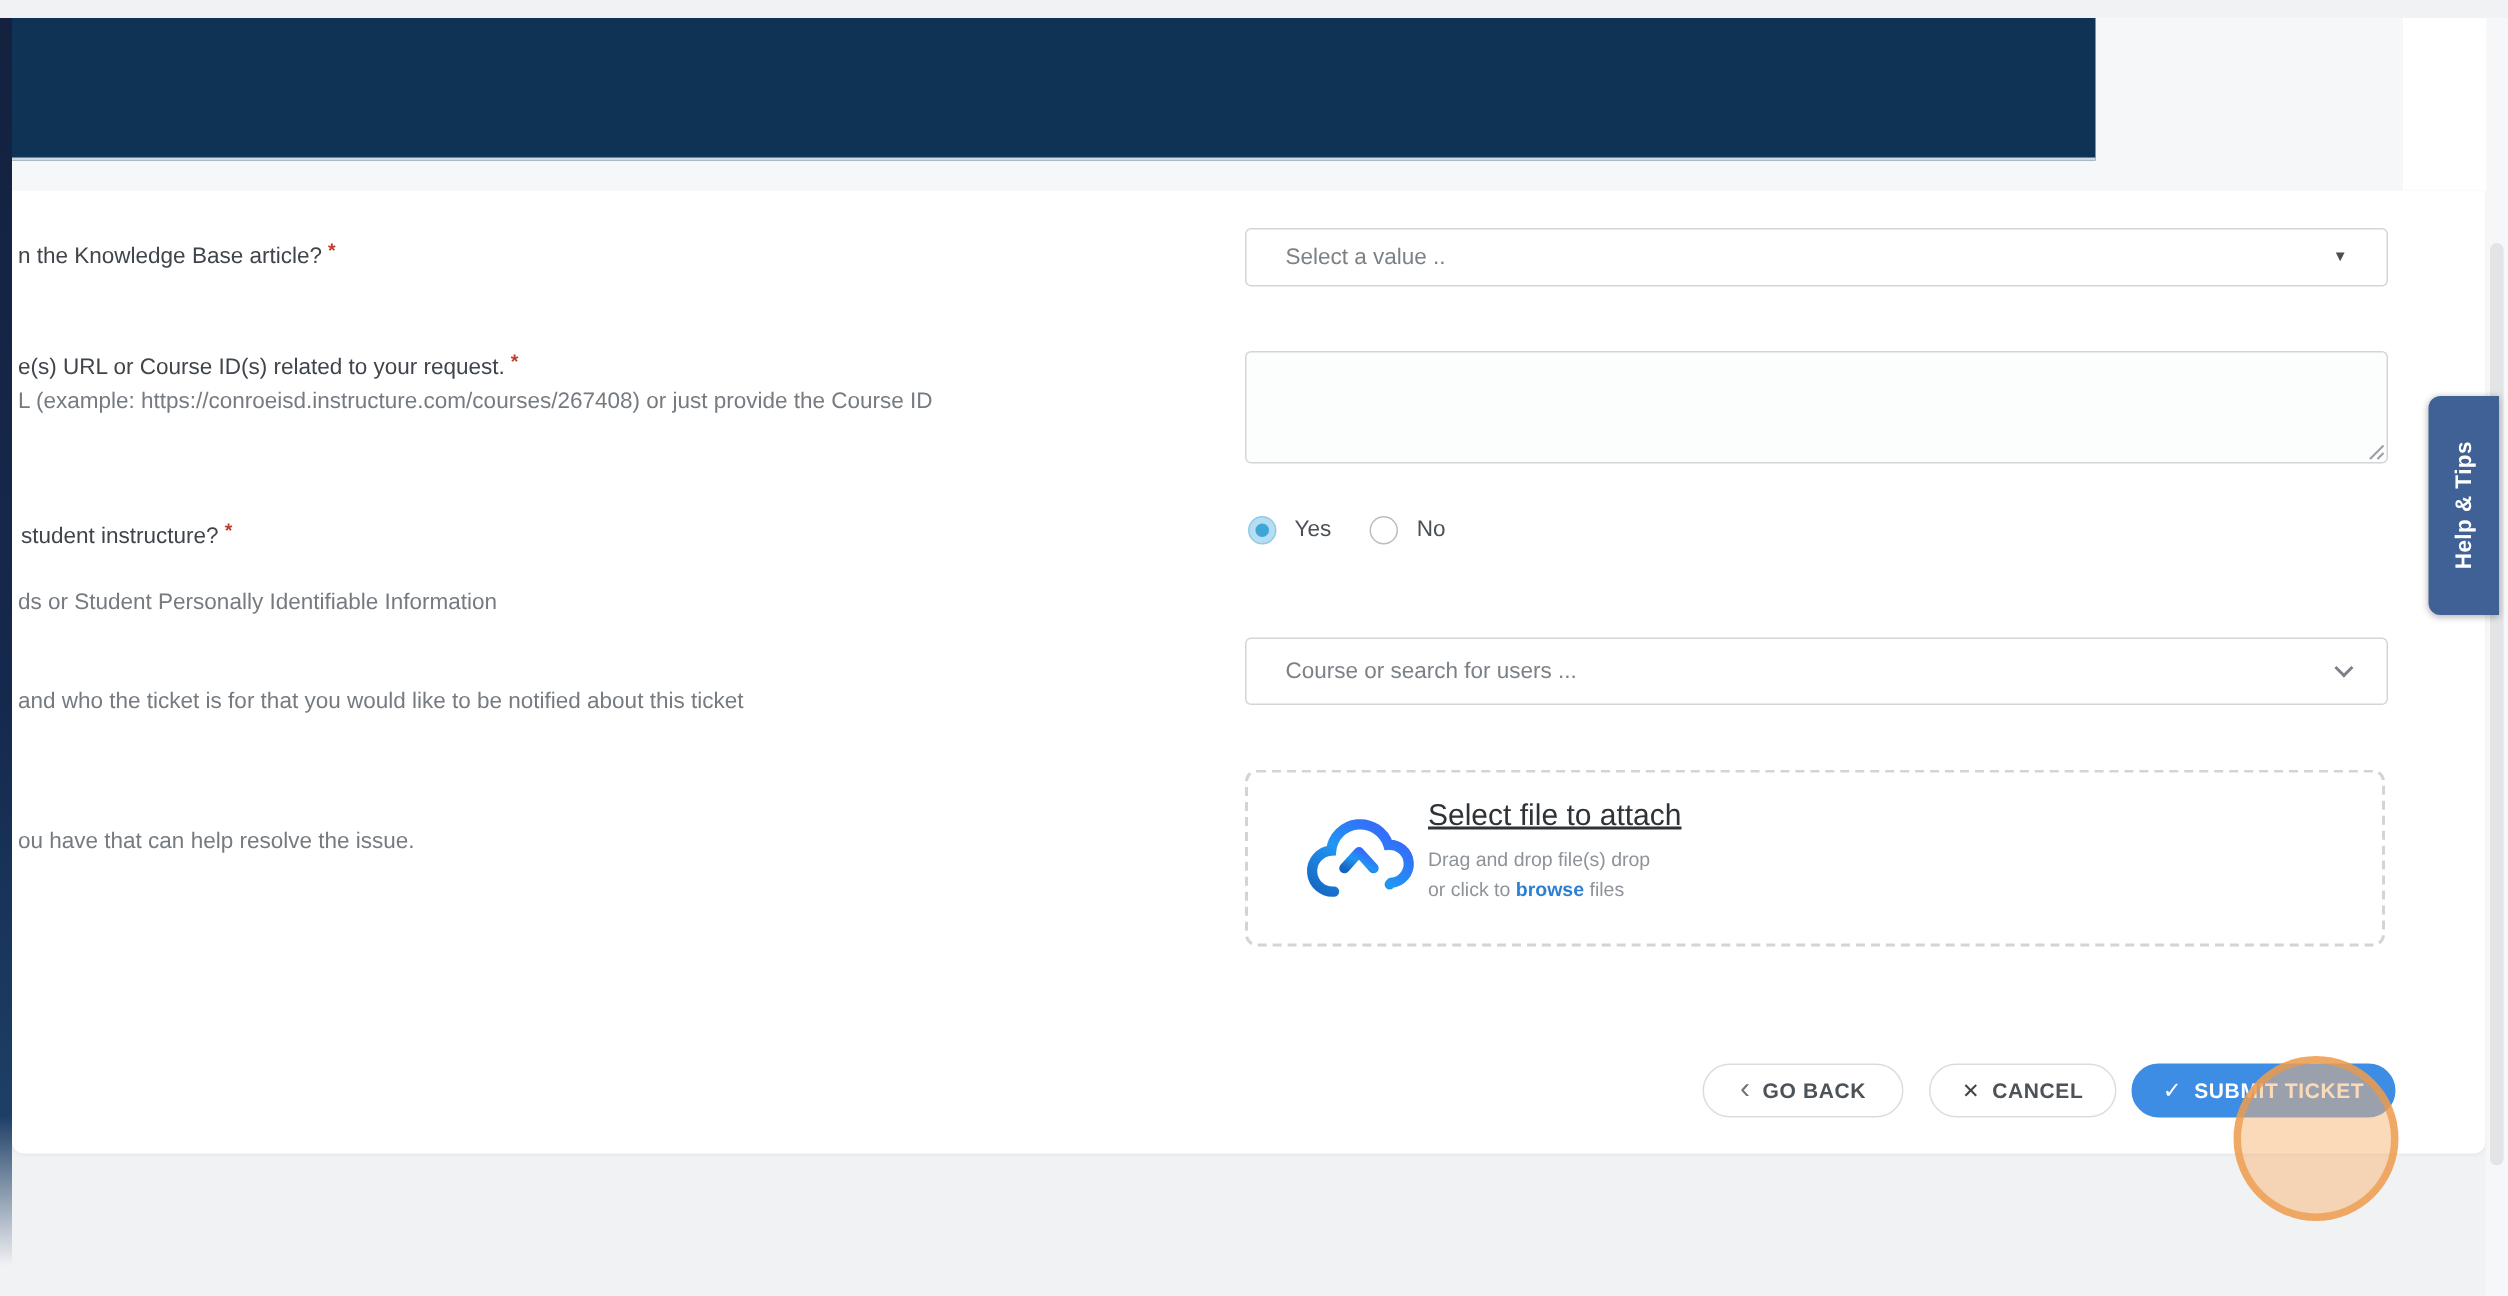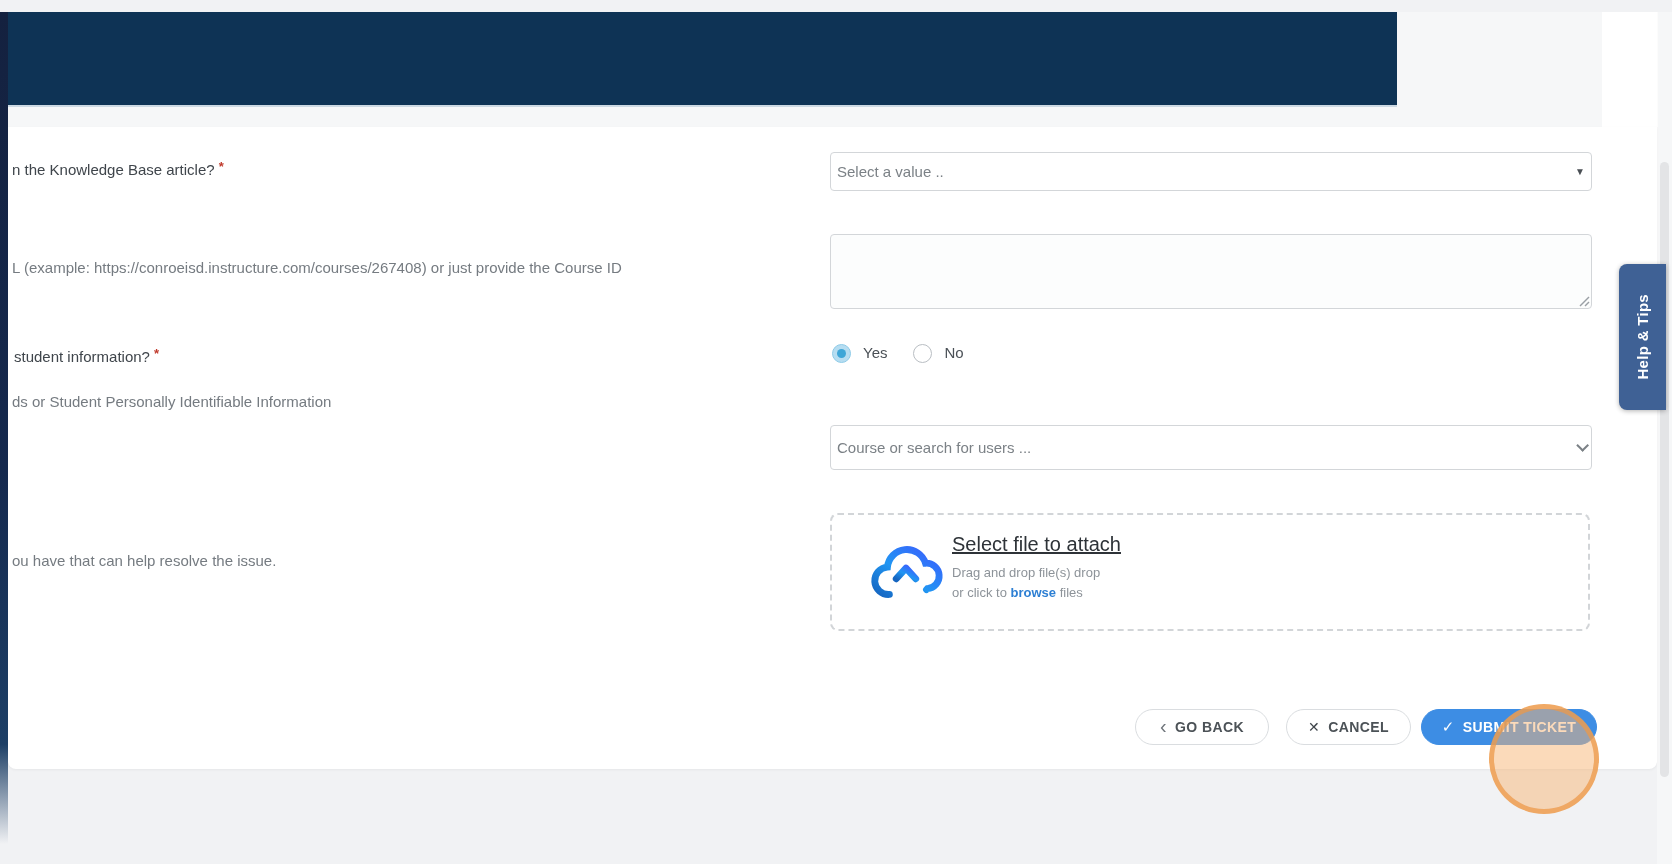"Select a value .." .select-box { padding: 0 6px -> 0 26px }
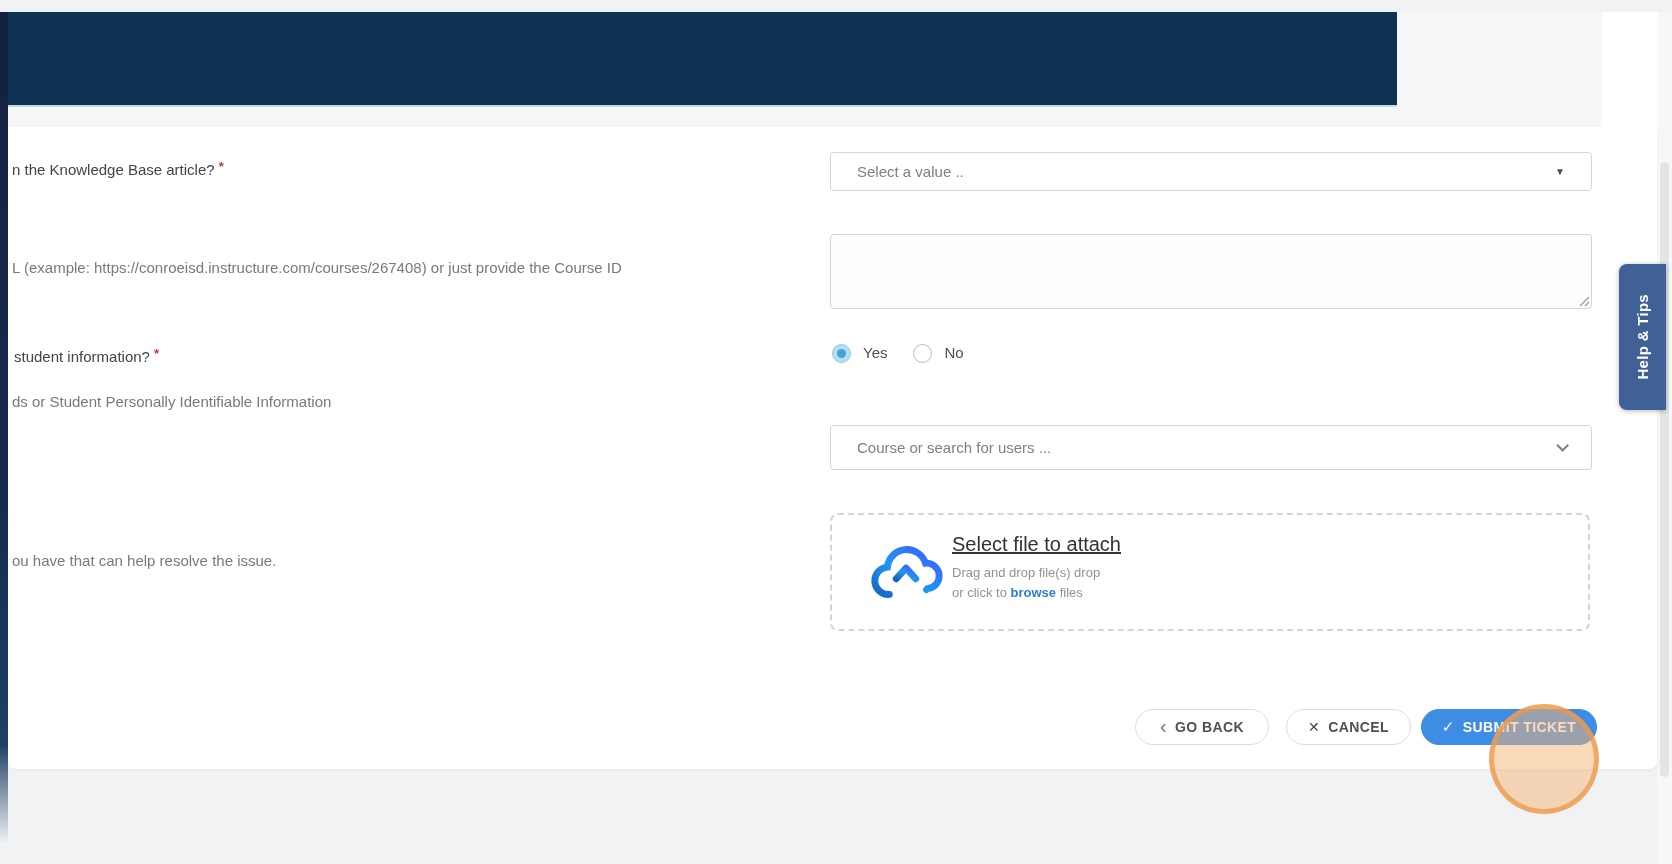"e(s) URL or Course ID(s)" div.lbl { html: none -> <div><span>e(s) URL or Course ID(s) related to your request.</span><span>*</span></div> }
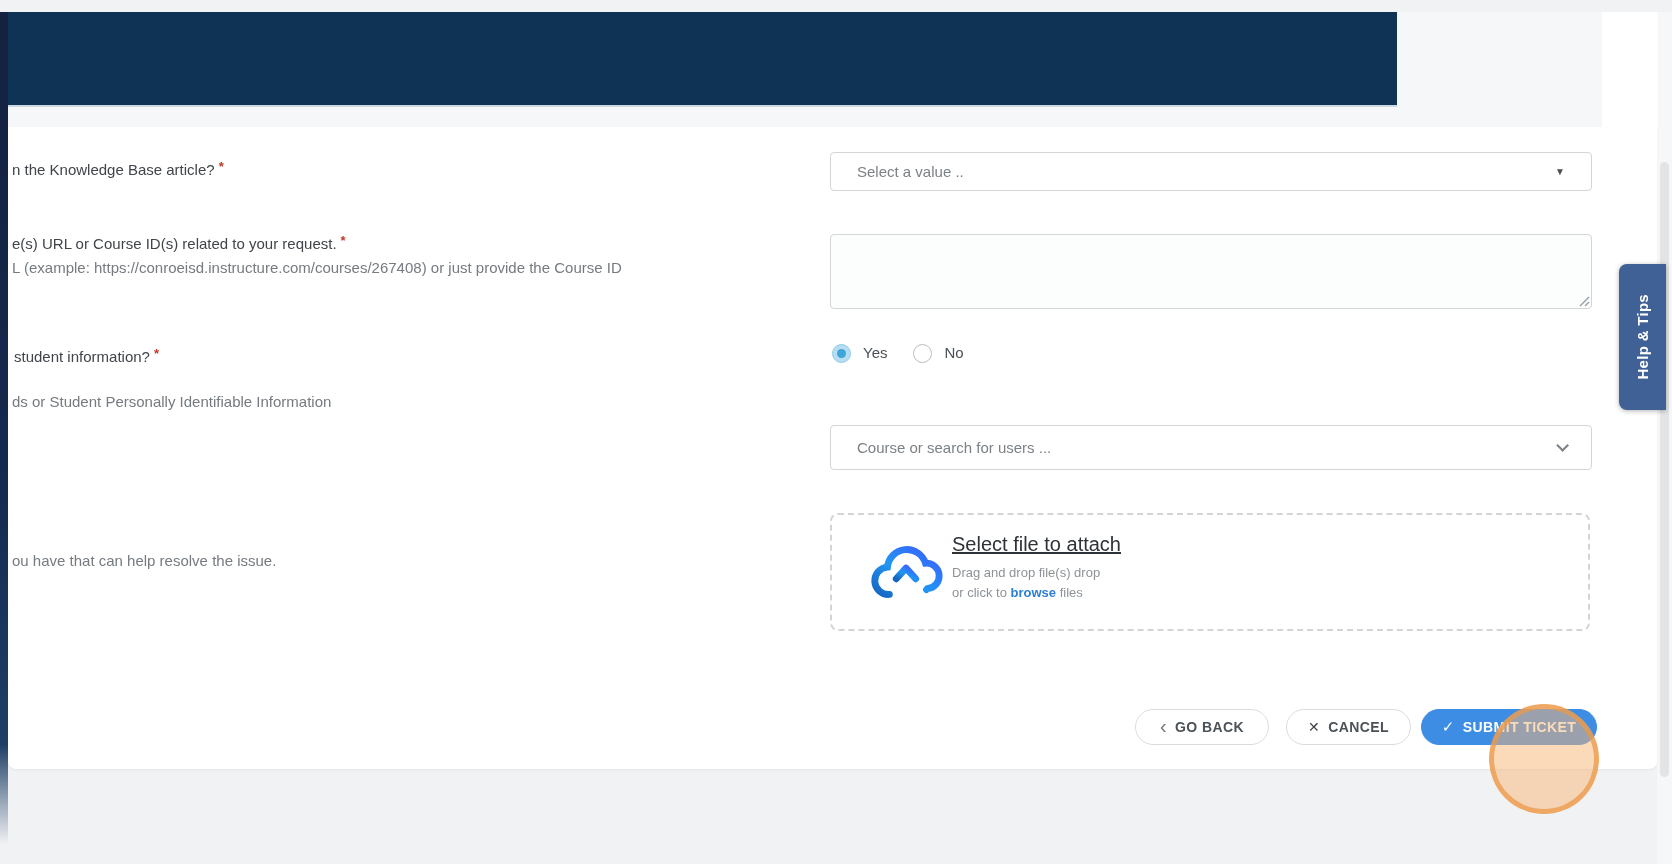"student information?" span { text: information -> instructure }
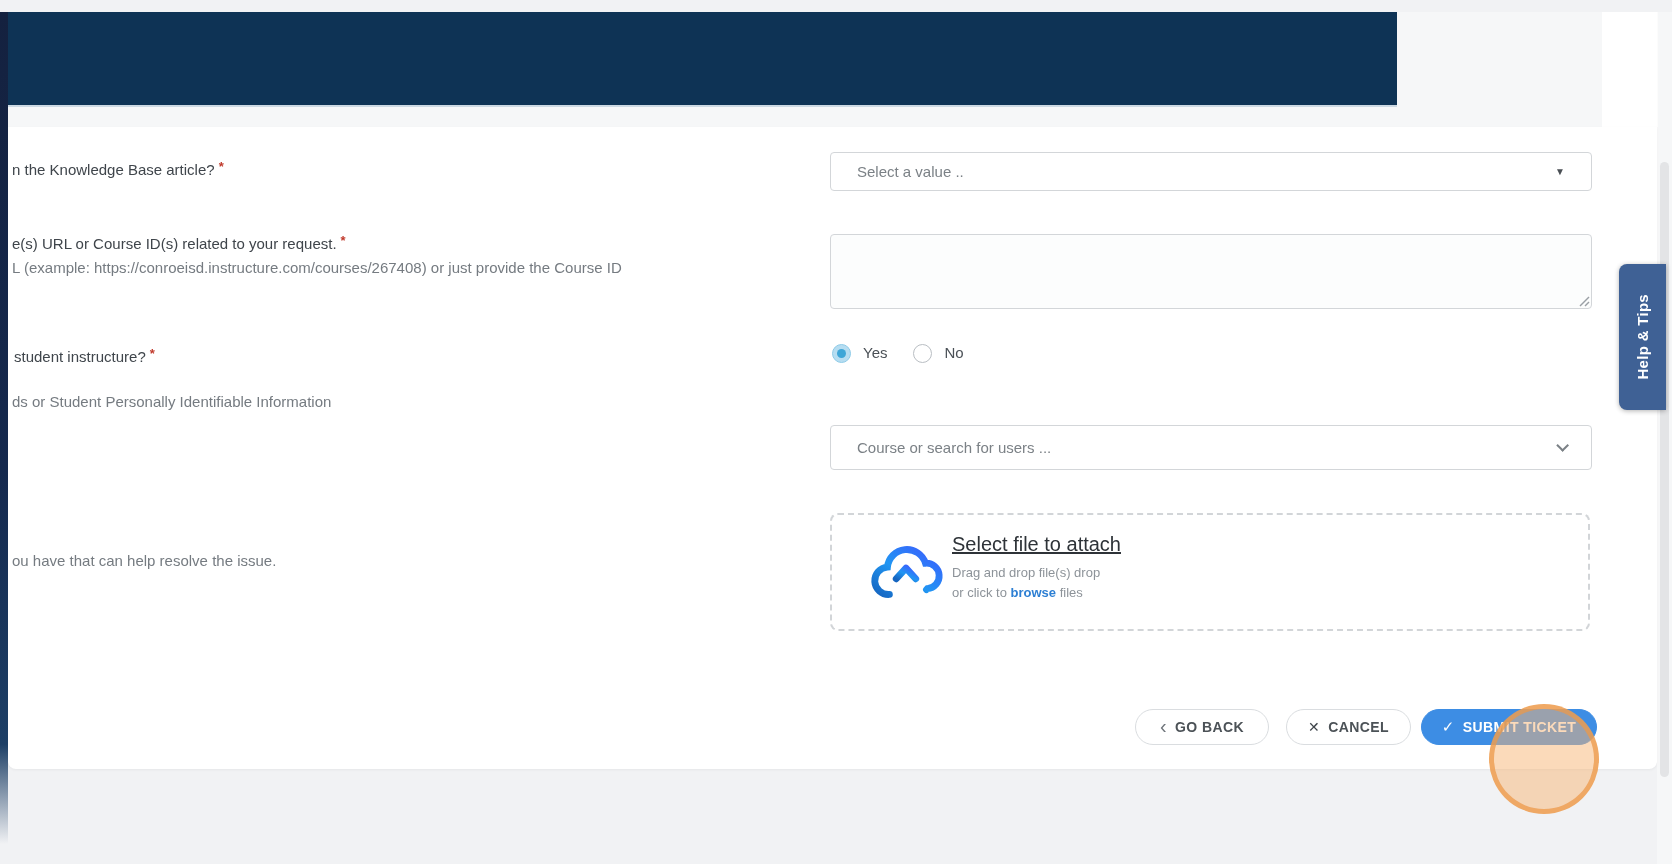"and who the ticket is" div.hint { html: none -> <div>and who the ticket is for that you would like to be notified about this ticket</div> }
